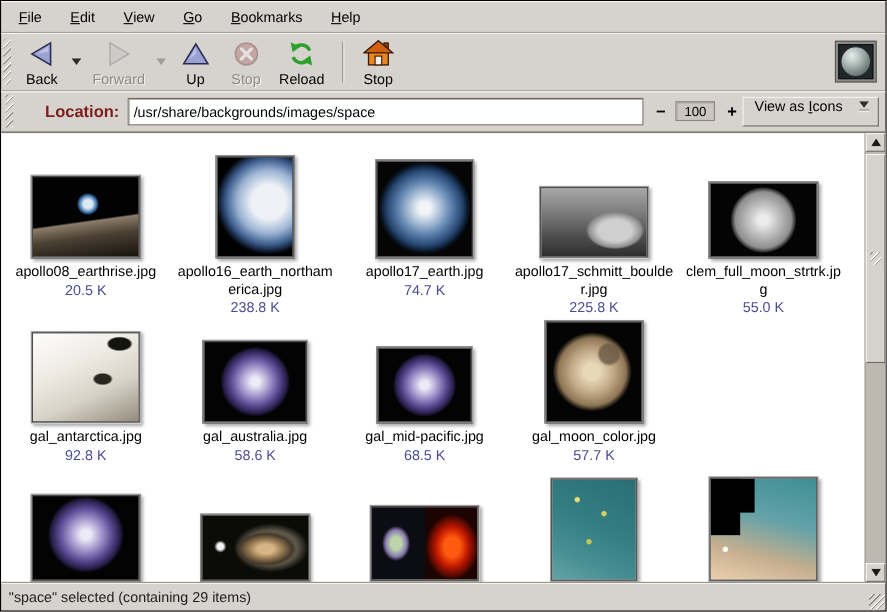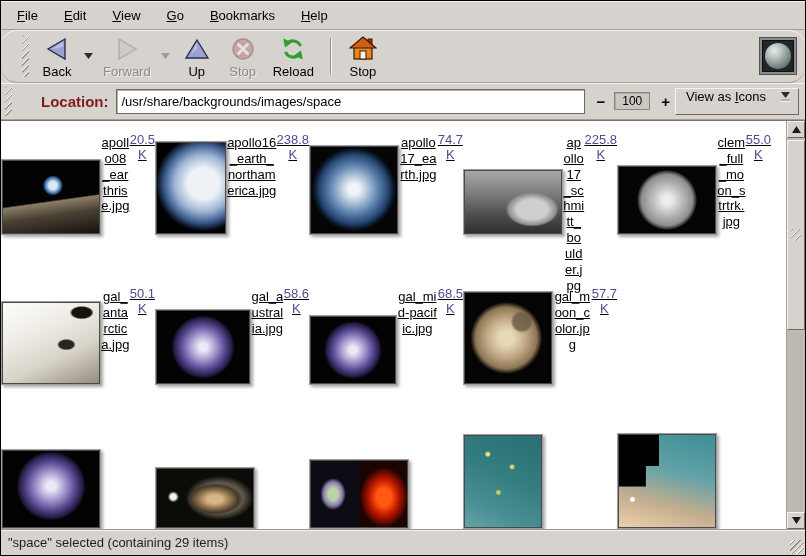"Back" .toolbar { border-radius: 16px -> none; padding: 2px 6px 2px 19px -> 2px 6px 2px 0 }
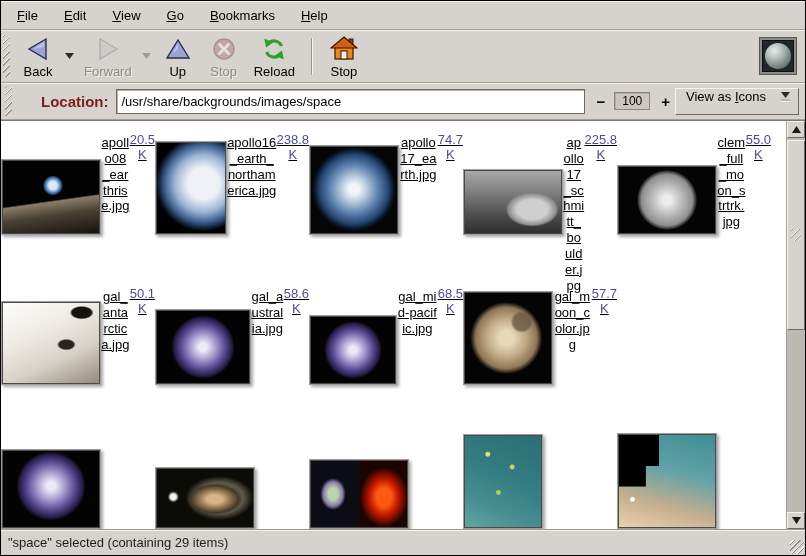"apollo08_earthrise.jpg" .file-cell { align-items: flex-start -> center; flex-direction: row -> column; text-decoration: underline -> none }
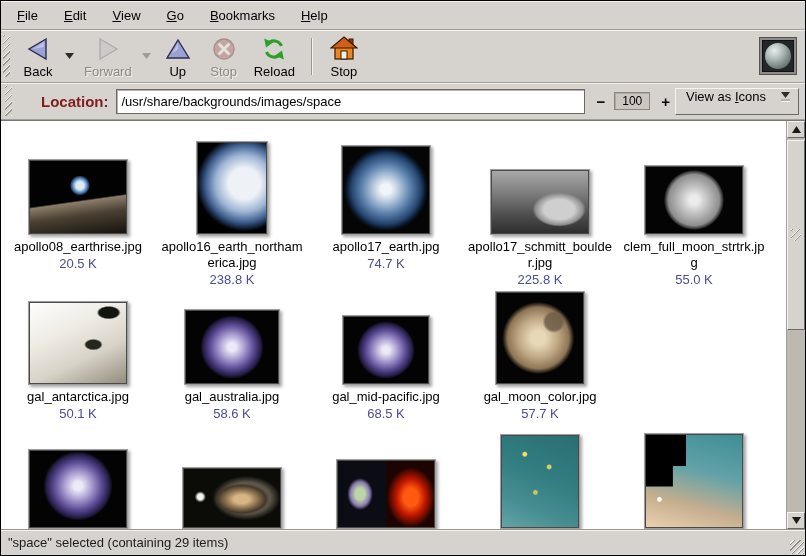"50.1 K" div.file-size { text: 50.1 -> 92.8 }
